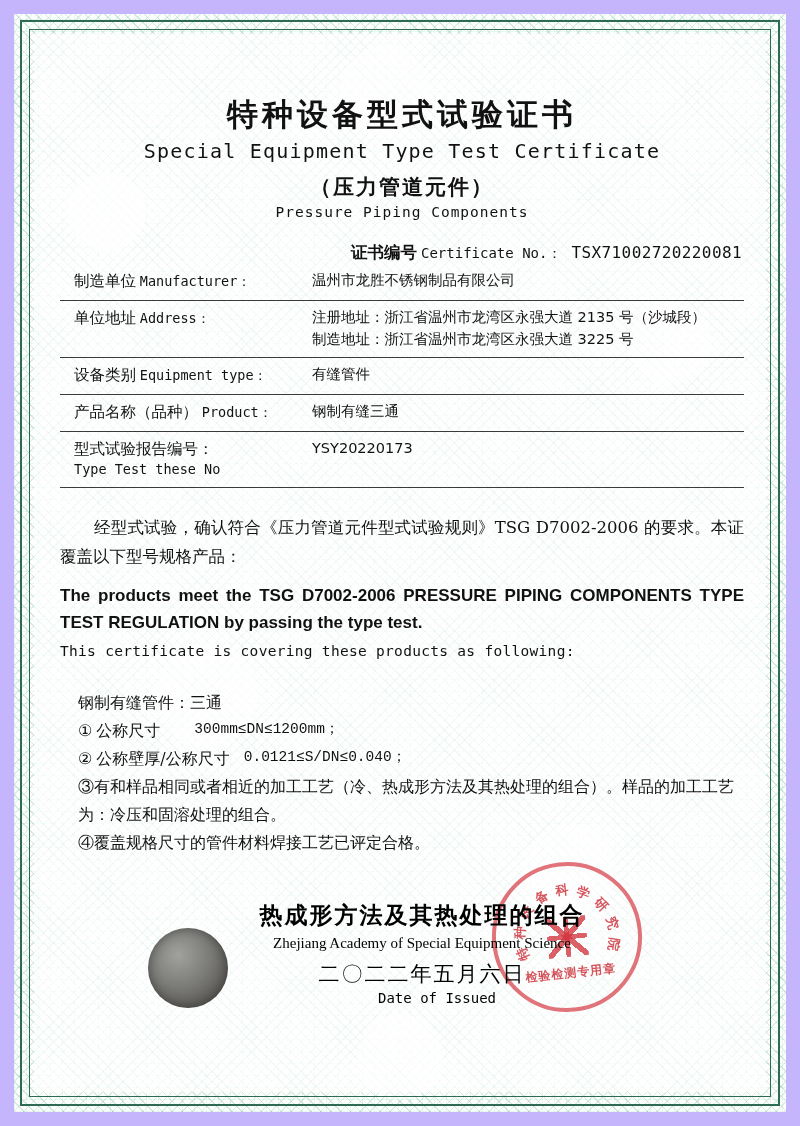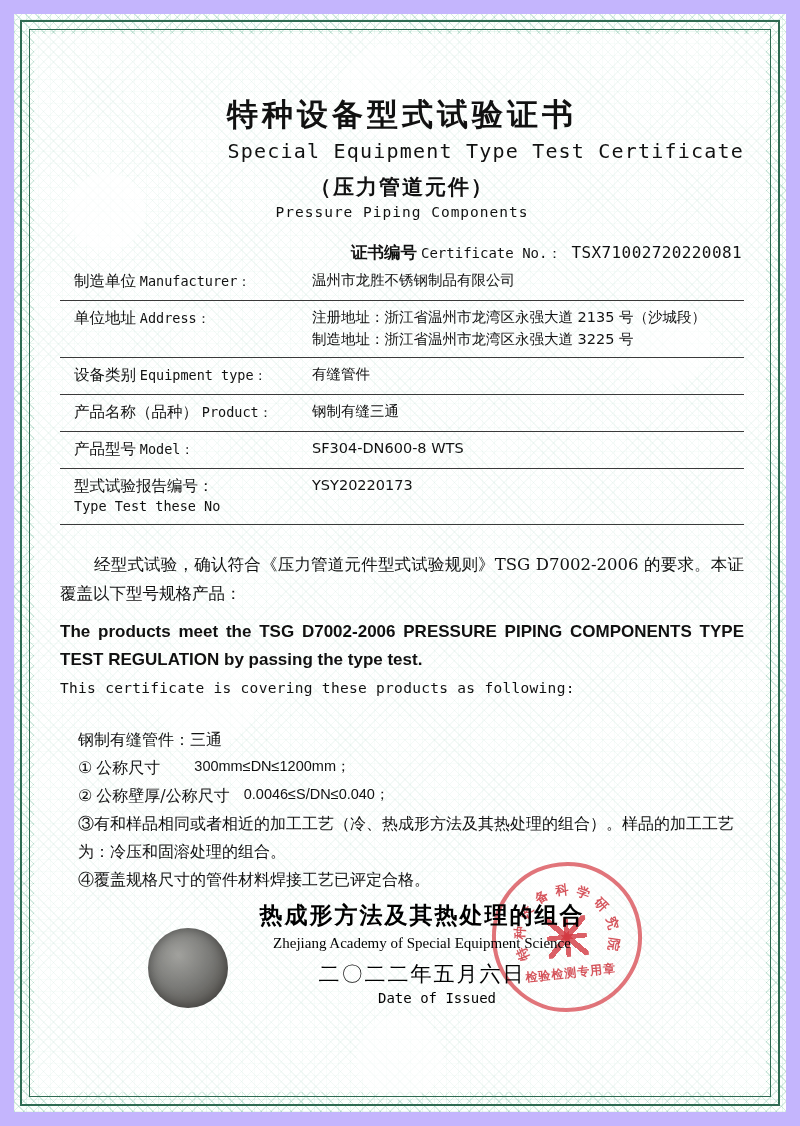"Special Equipment Type Test Certificate" .title-en { text-align: right -> center }
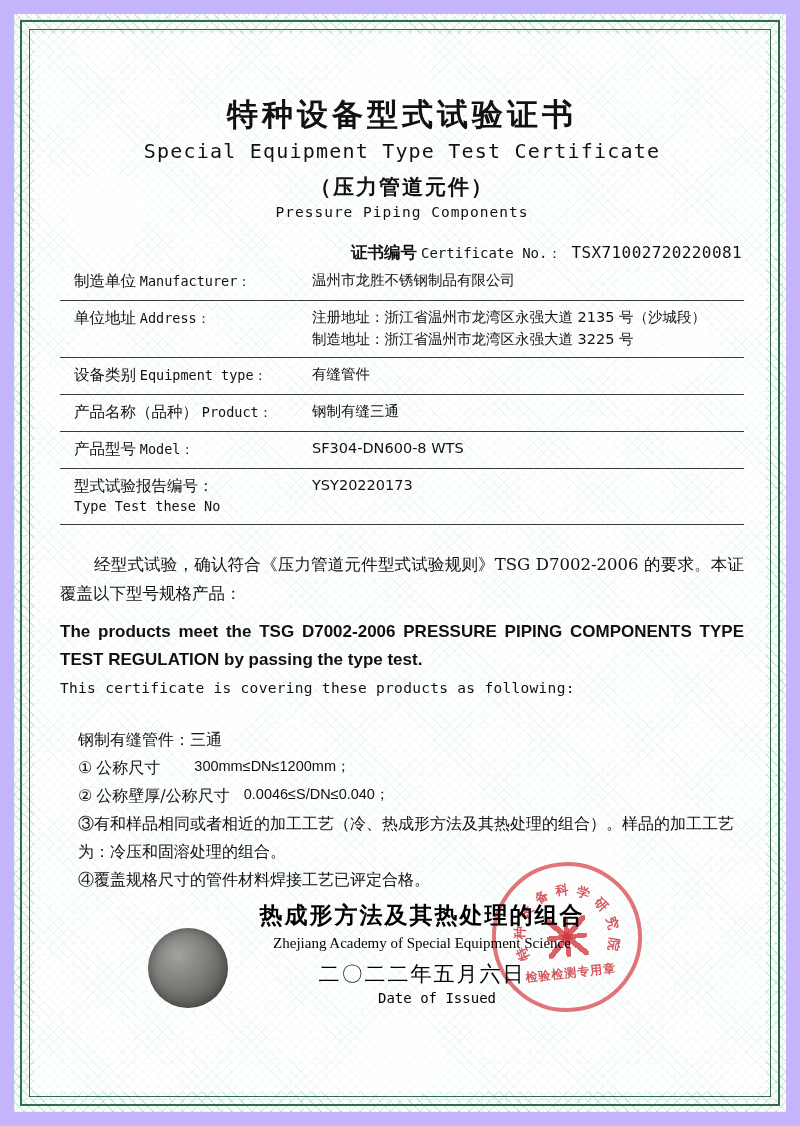"产品型号 Model：" tr { html: <tr> <td> <span>产品型号</span> <span>Model：</span> </td> <td>SF304-DN600-8 WTS</td> </tr> -> none }
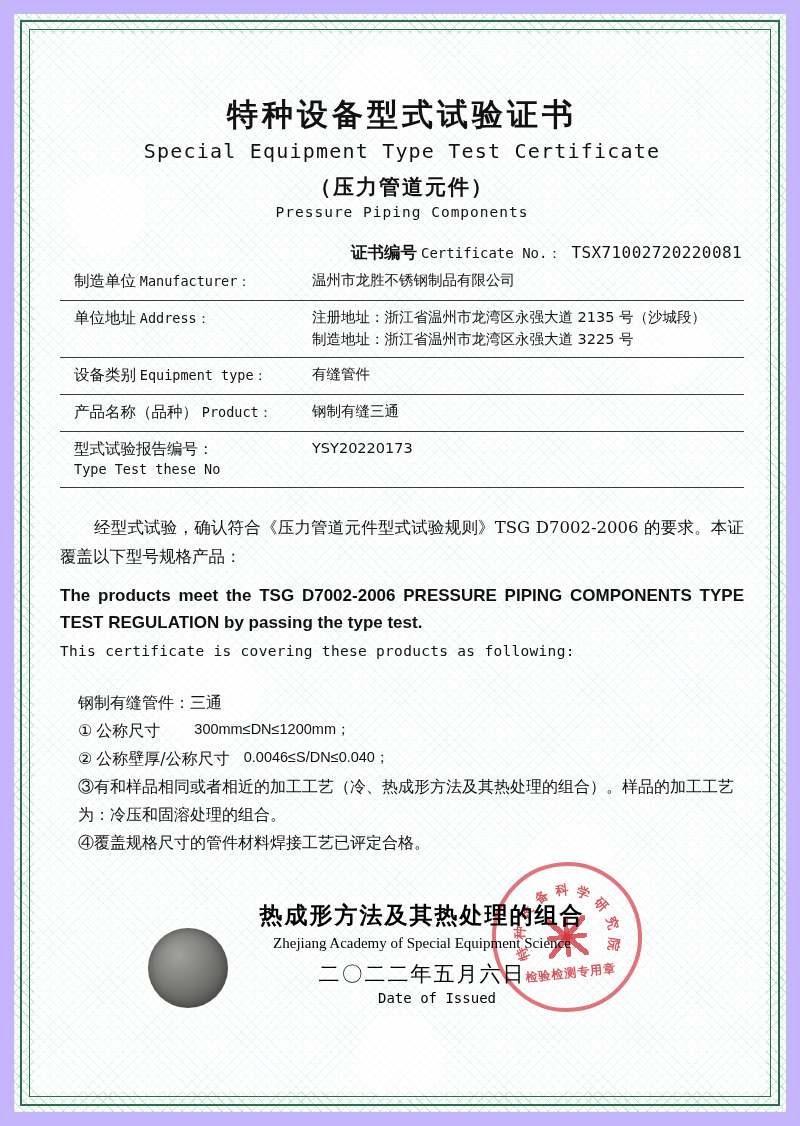"300mm≤DN≤1200mm；" .spec-item .val { font-family: Liberation Sans, sans-serif -> Liberation Mono, monospace }
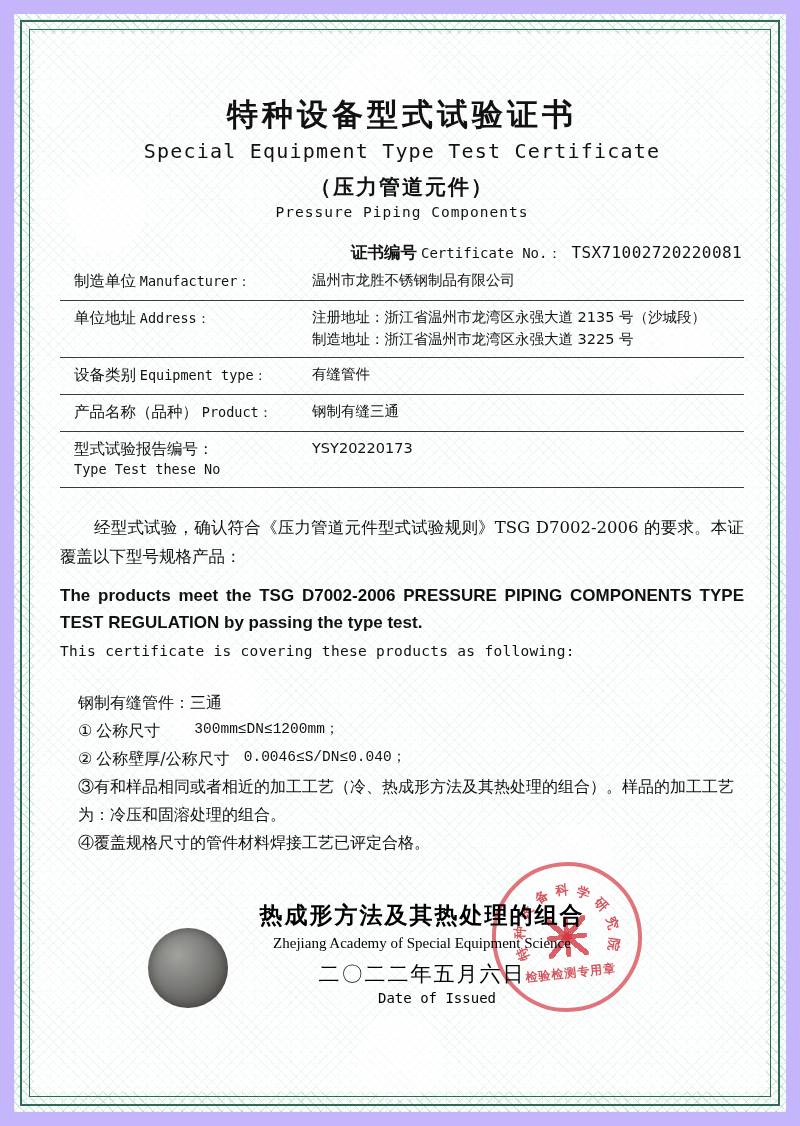"0.0046≤S/DN≤0.040；" span.val { text: 0.0046 -> 0.0121 }
